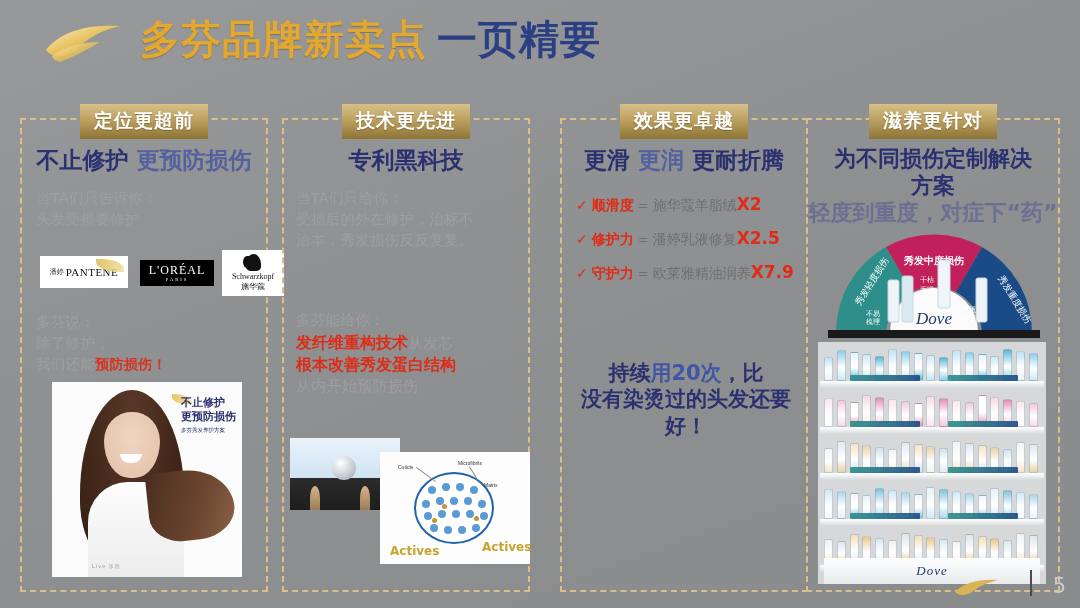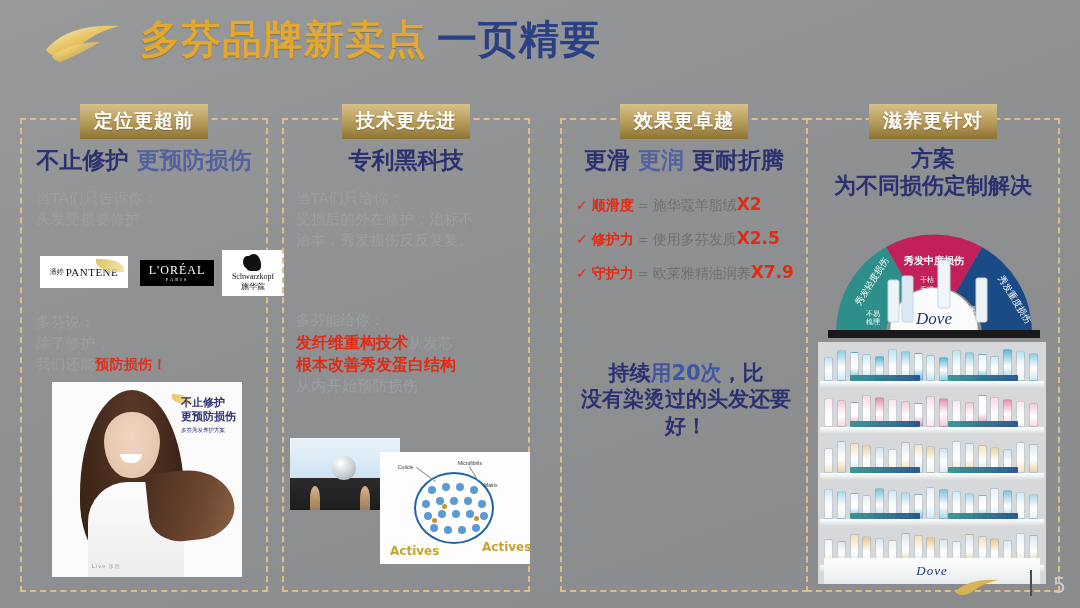"方案" div { order: before "为不同损伤定制解决" -> after "为不同损伤定制解决" }
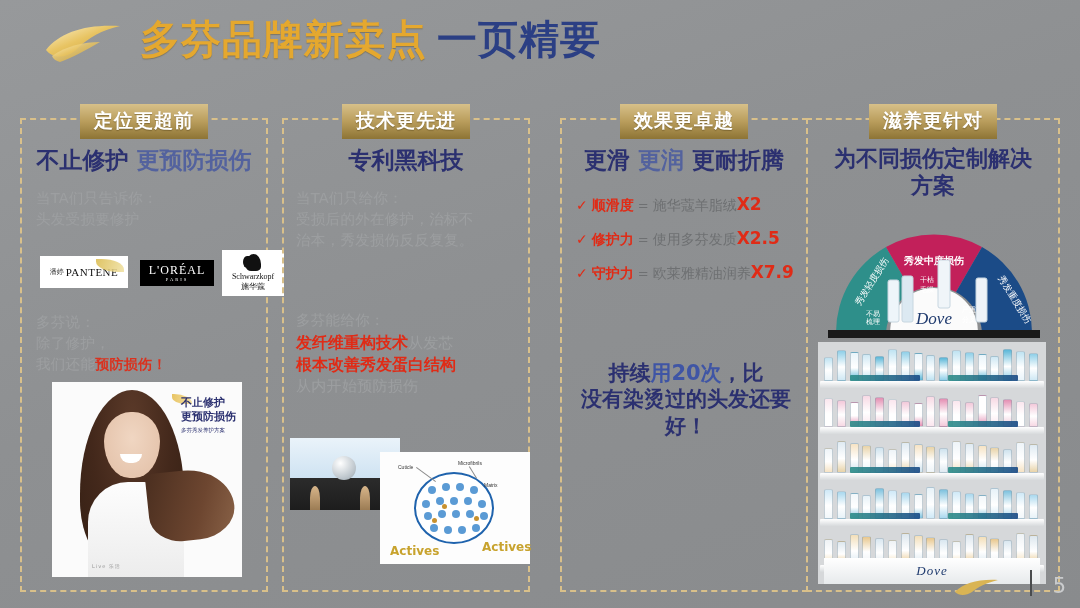"轻度到重度，对症下“药”" div.hl-light { html: none -> <div>轻度到重度，对症下“药”</div> }
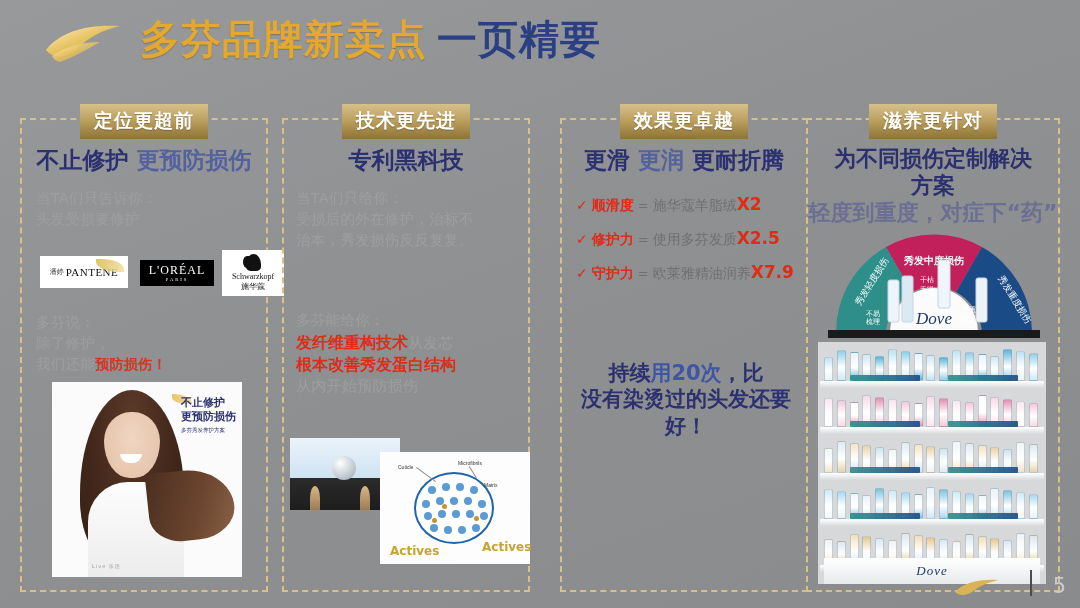"使用多芬发质" span.mid { text: 使用多芬发质 -> 潘婷乳液修复 }
